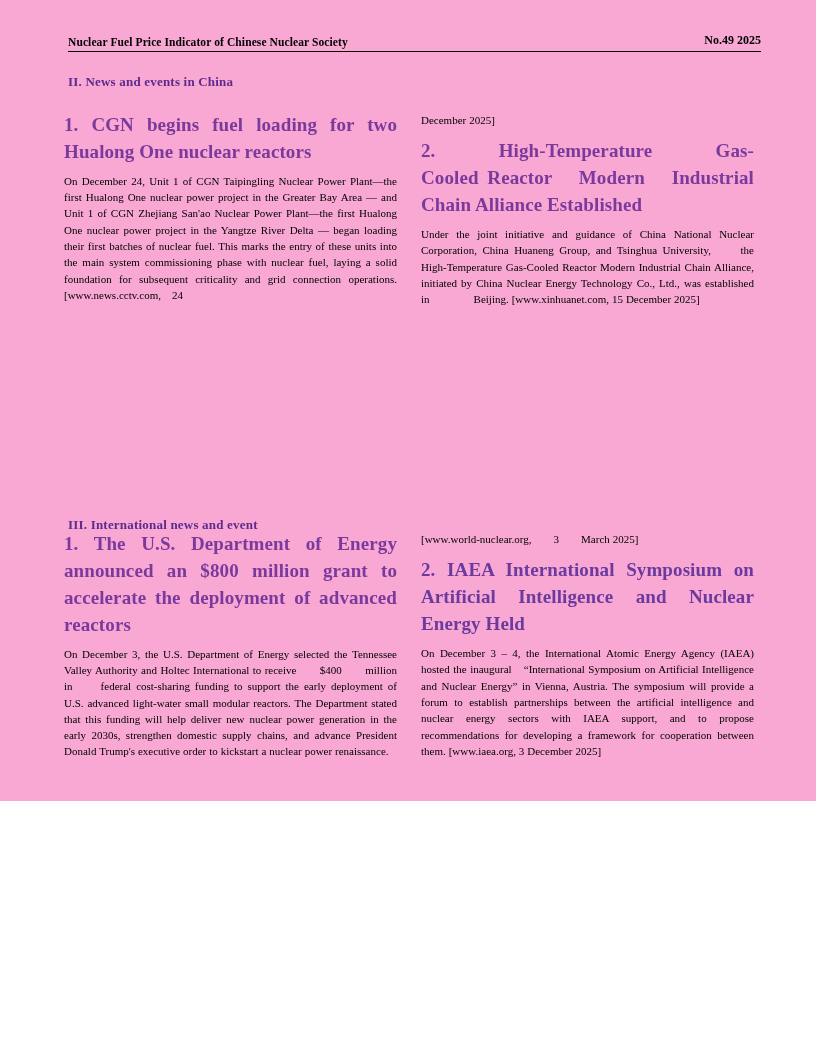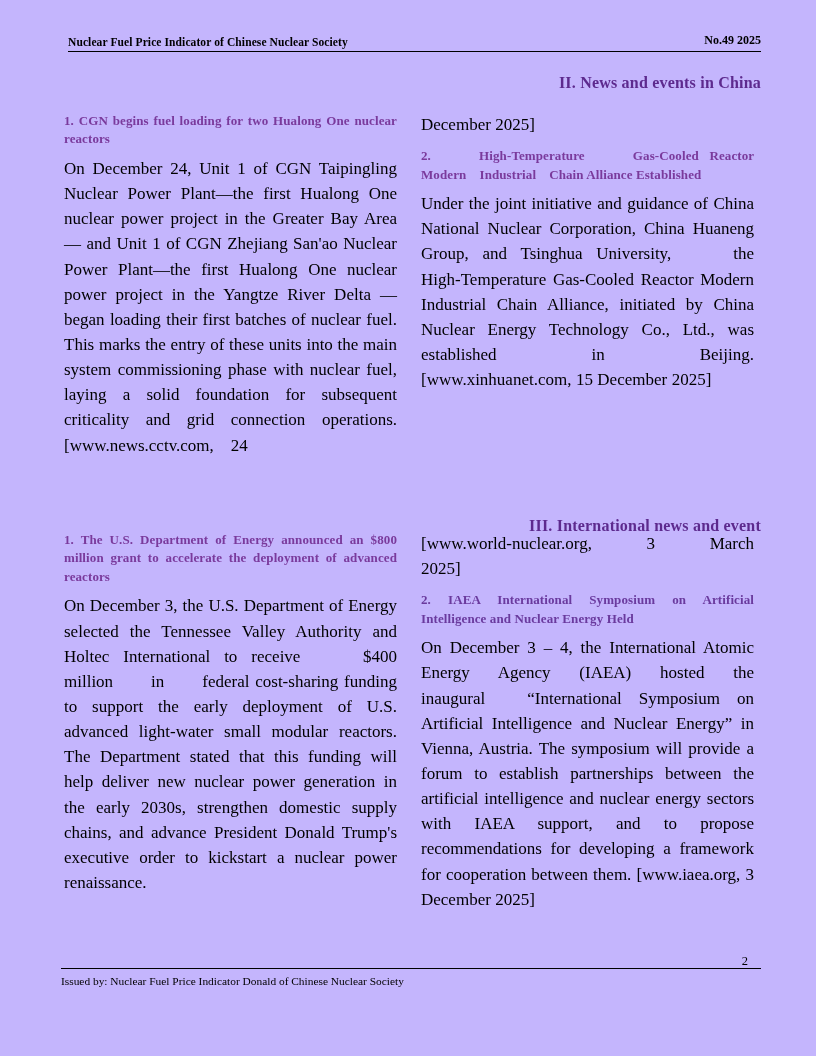"Nuclear Fuel Price Indicator of" .page { background: #c4b5fd -> #f9a8d4; height: 1056px -> 801px }
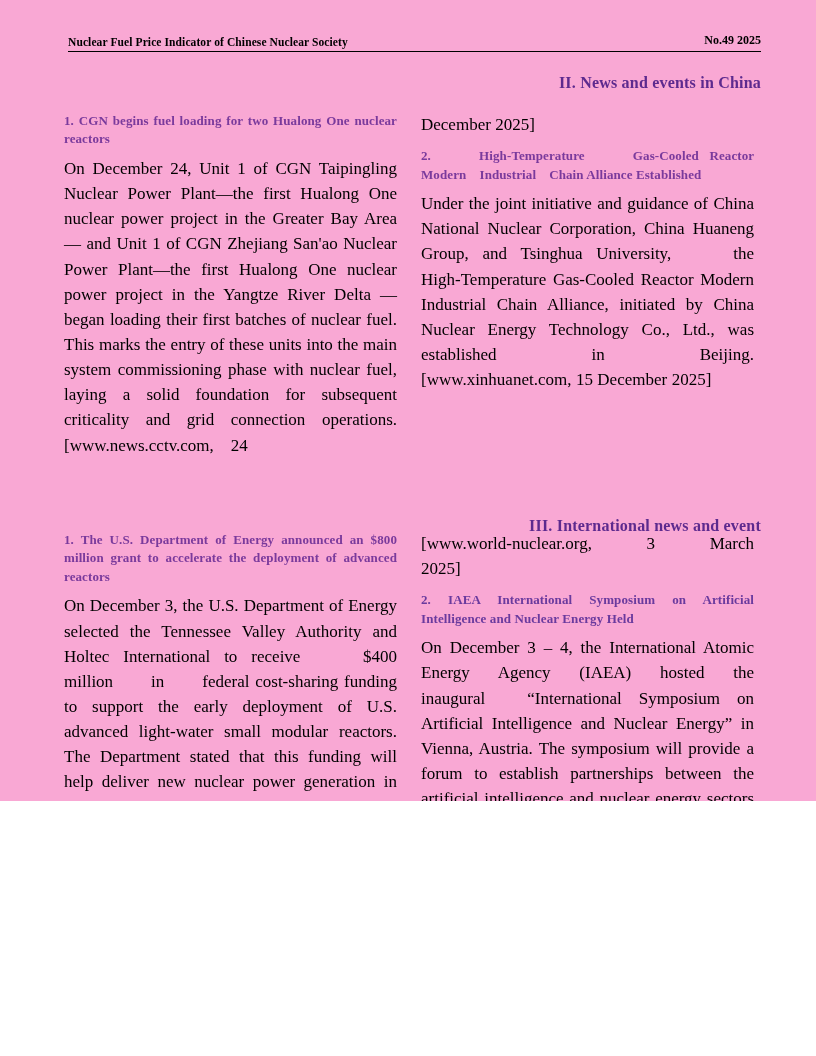"II. News and events in" .section-title { font-size: 16px -> 13px; text-align: right -> left }
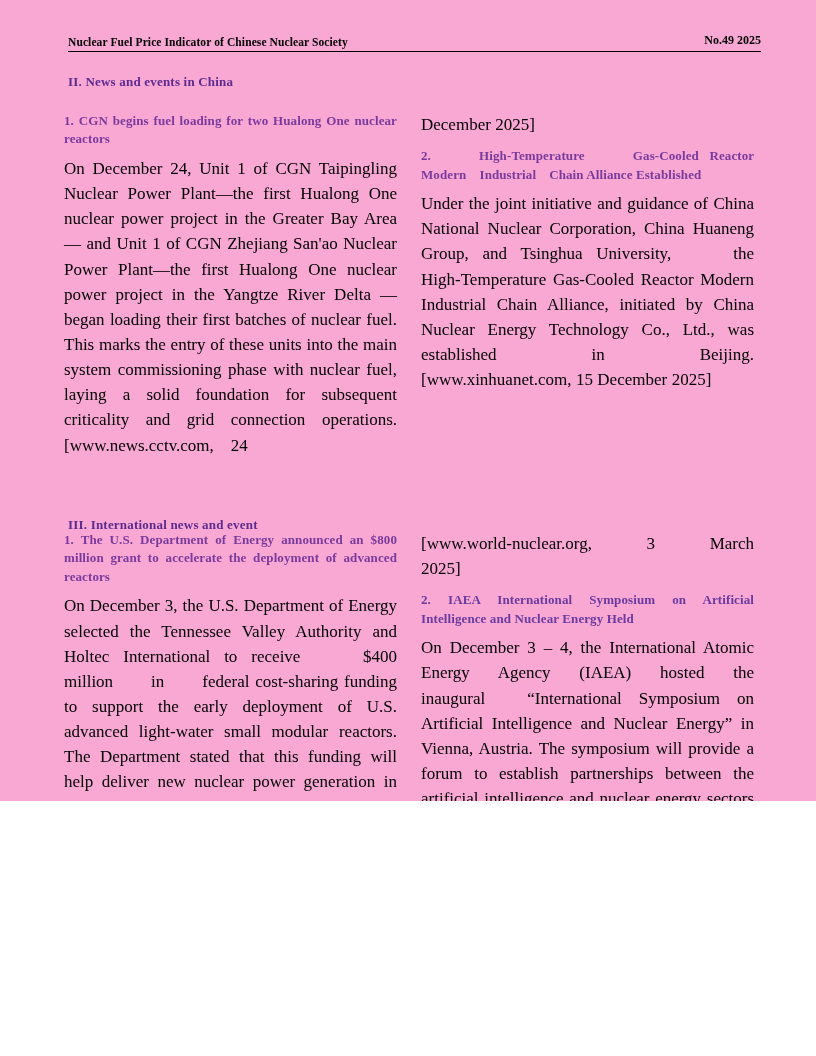"1. CGN begins fuel loading" h3.art-head { font-size: 13px -> 19px }
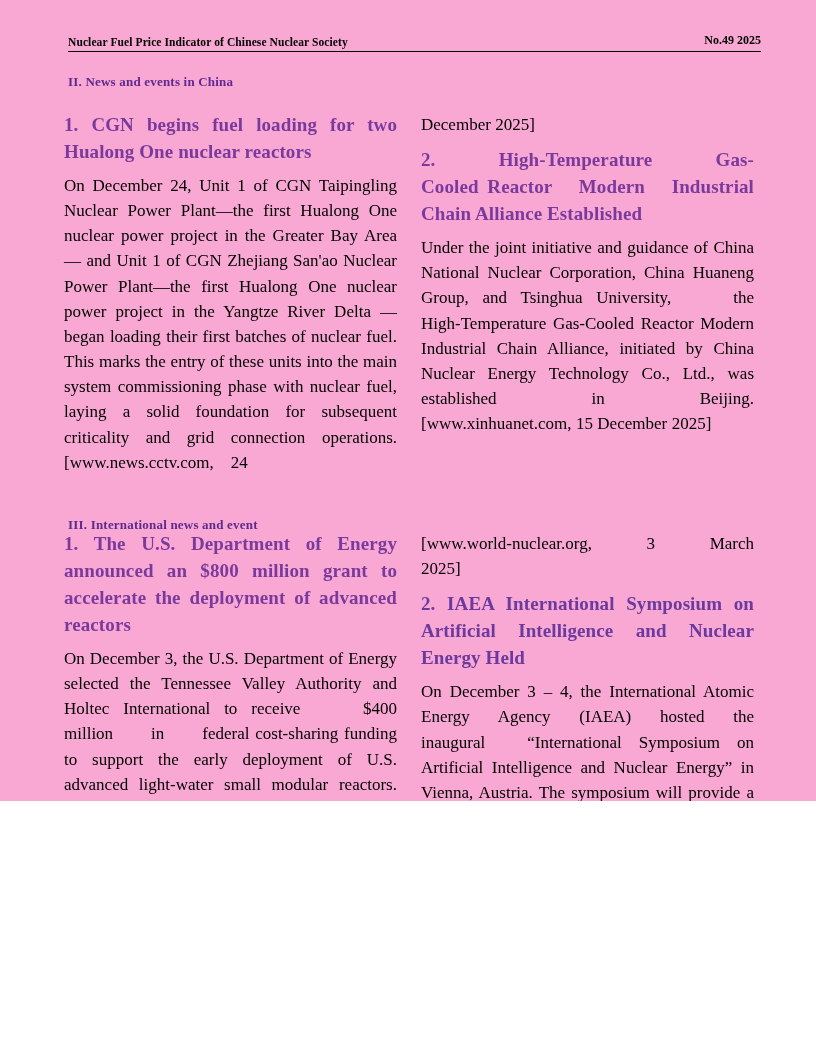"December 2025]" p.art-body { font-size: 17px -> 11px }
